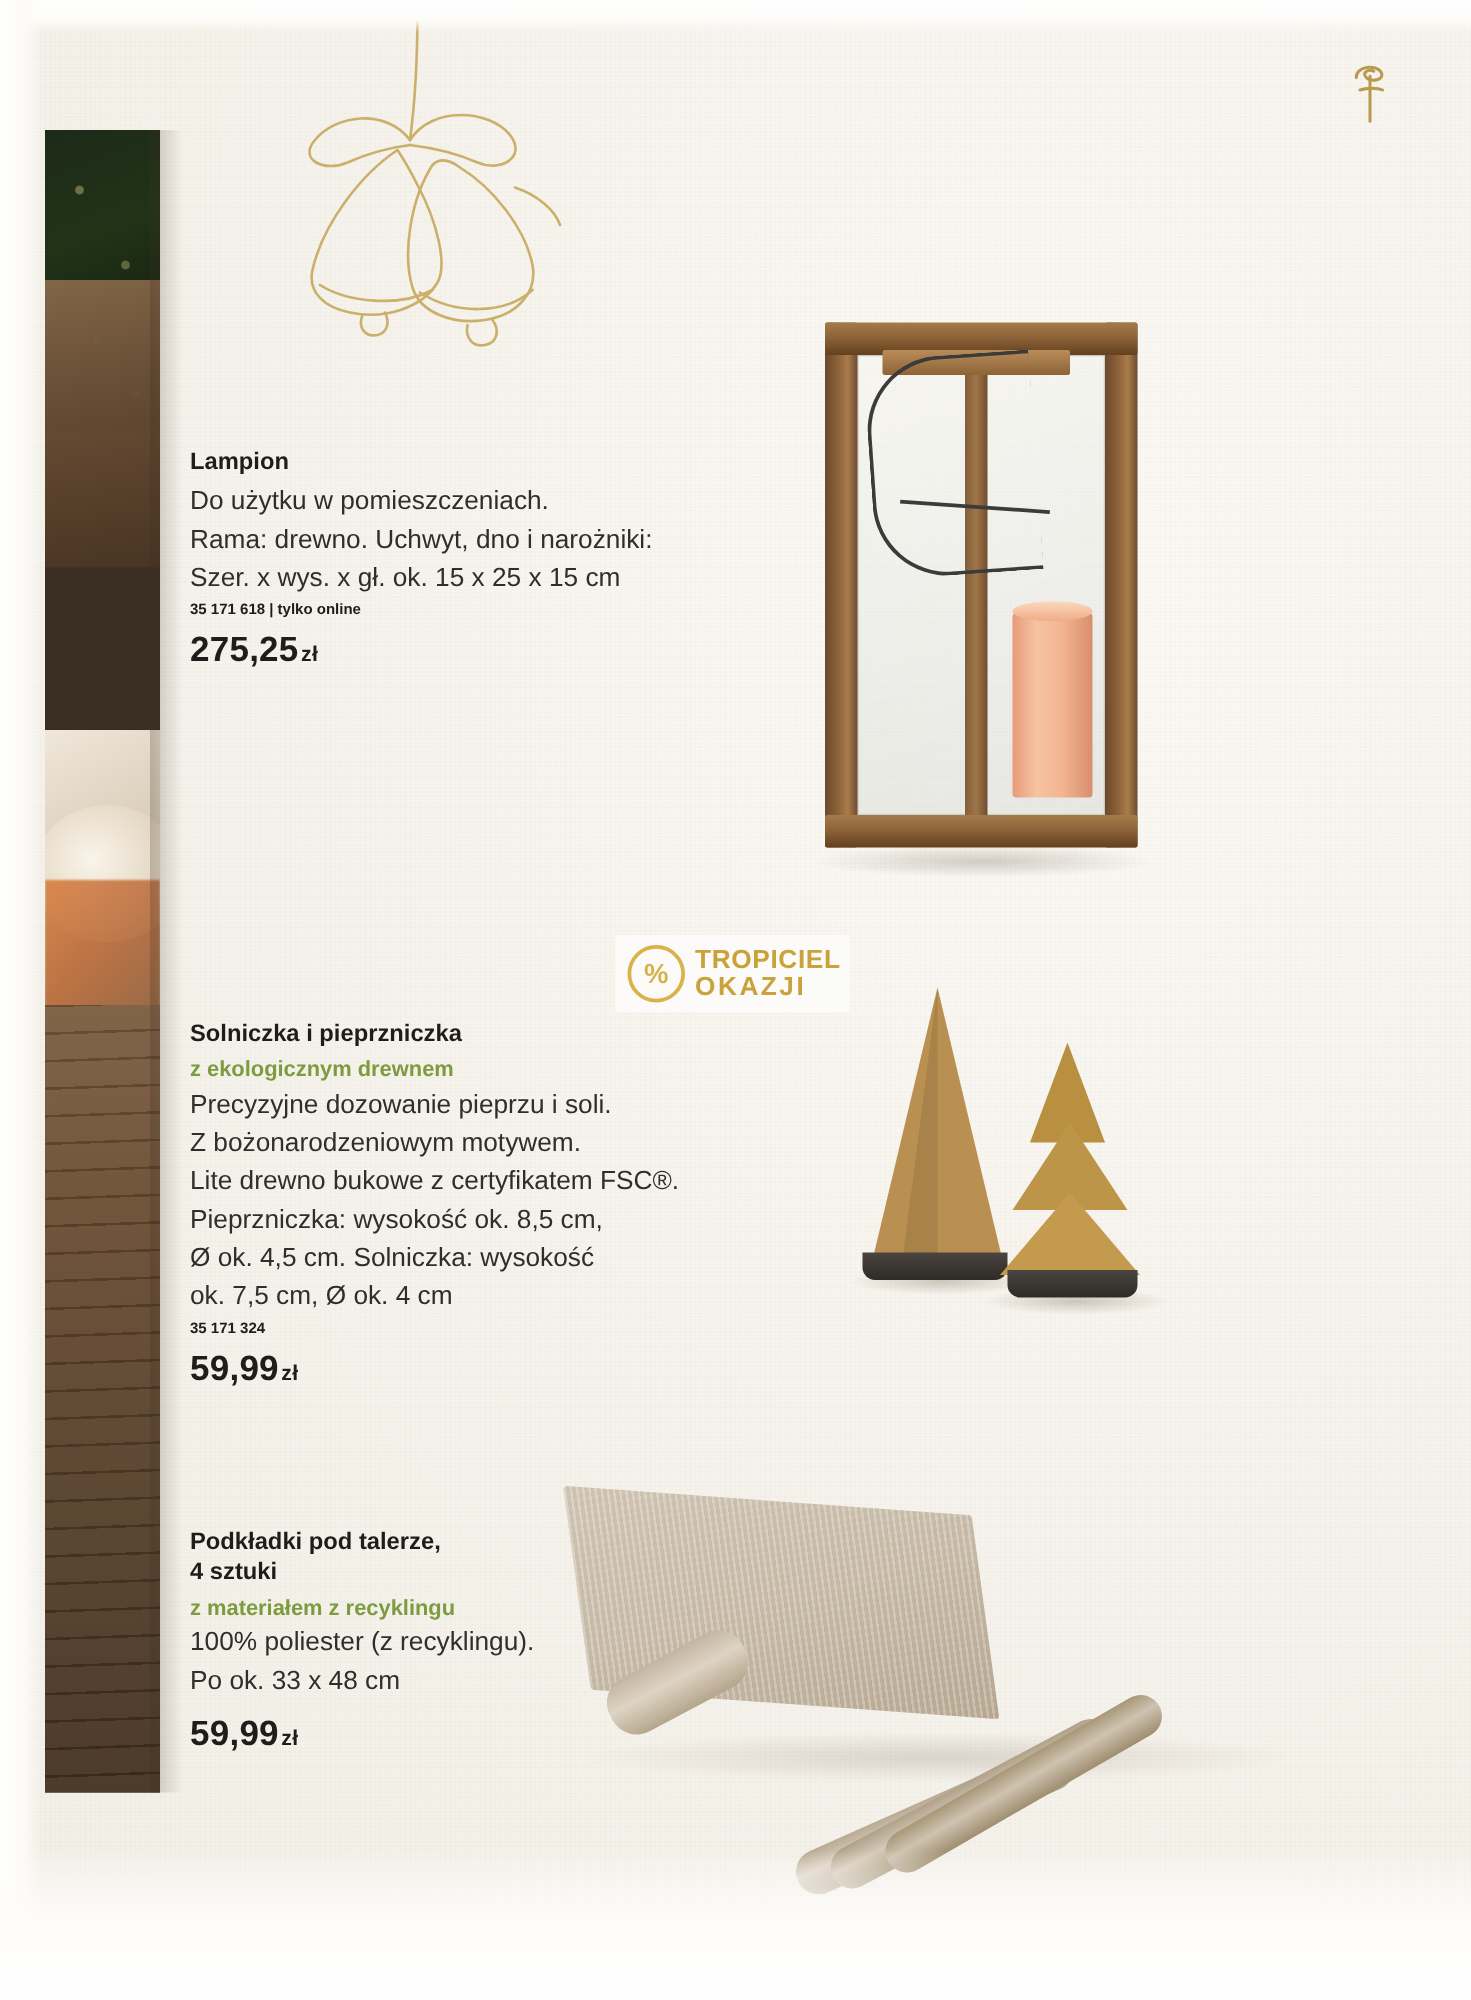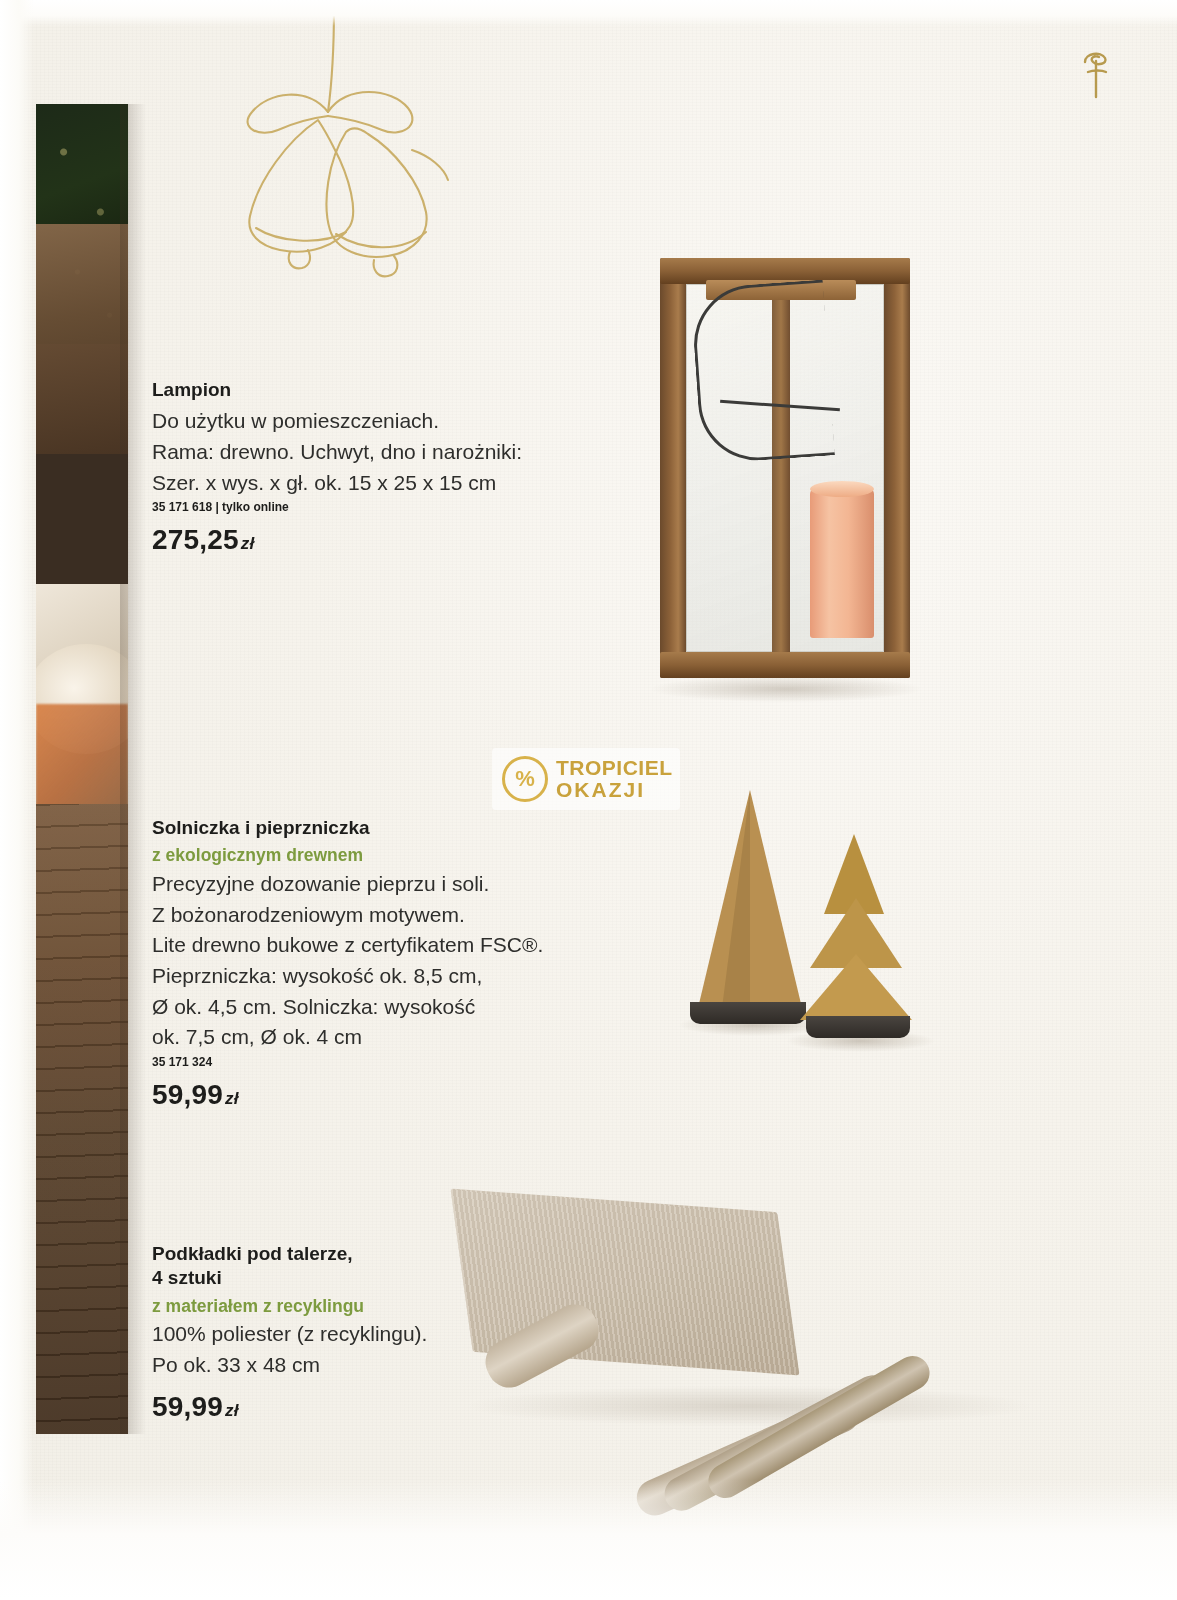"Lampion" #product-lampion { top: 378px -> 358px }
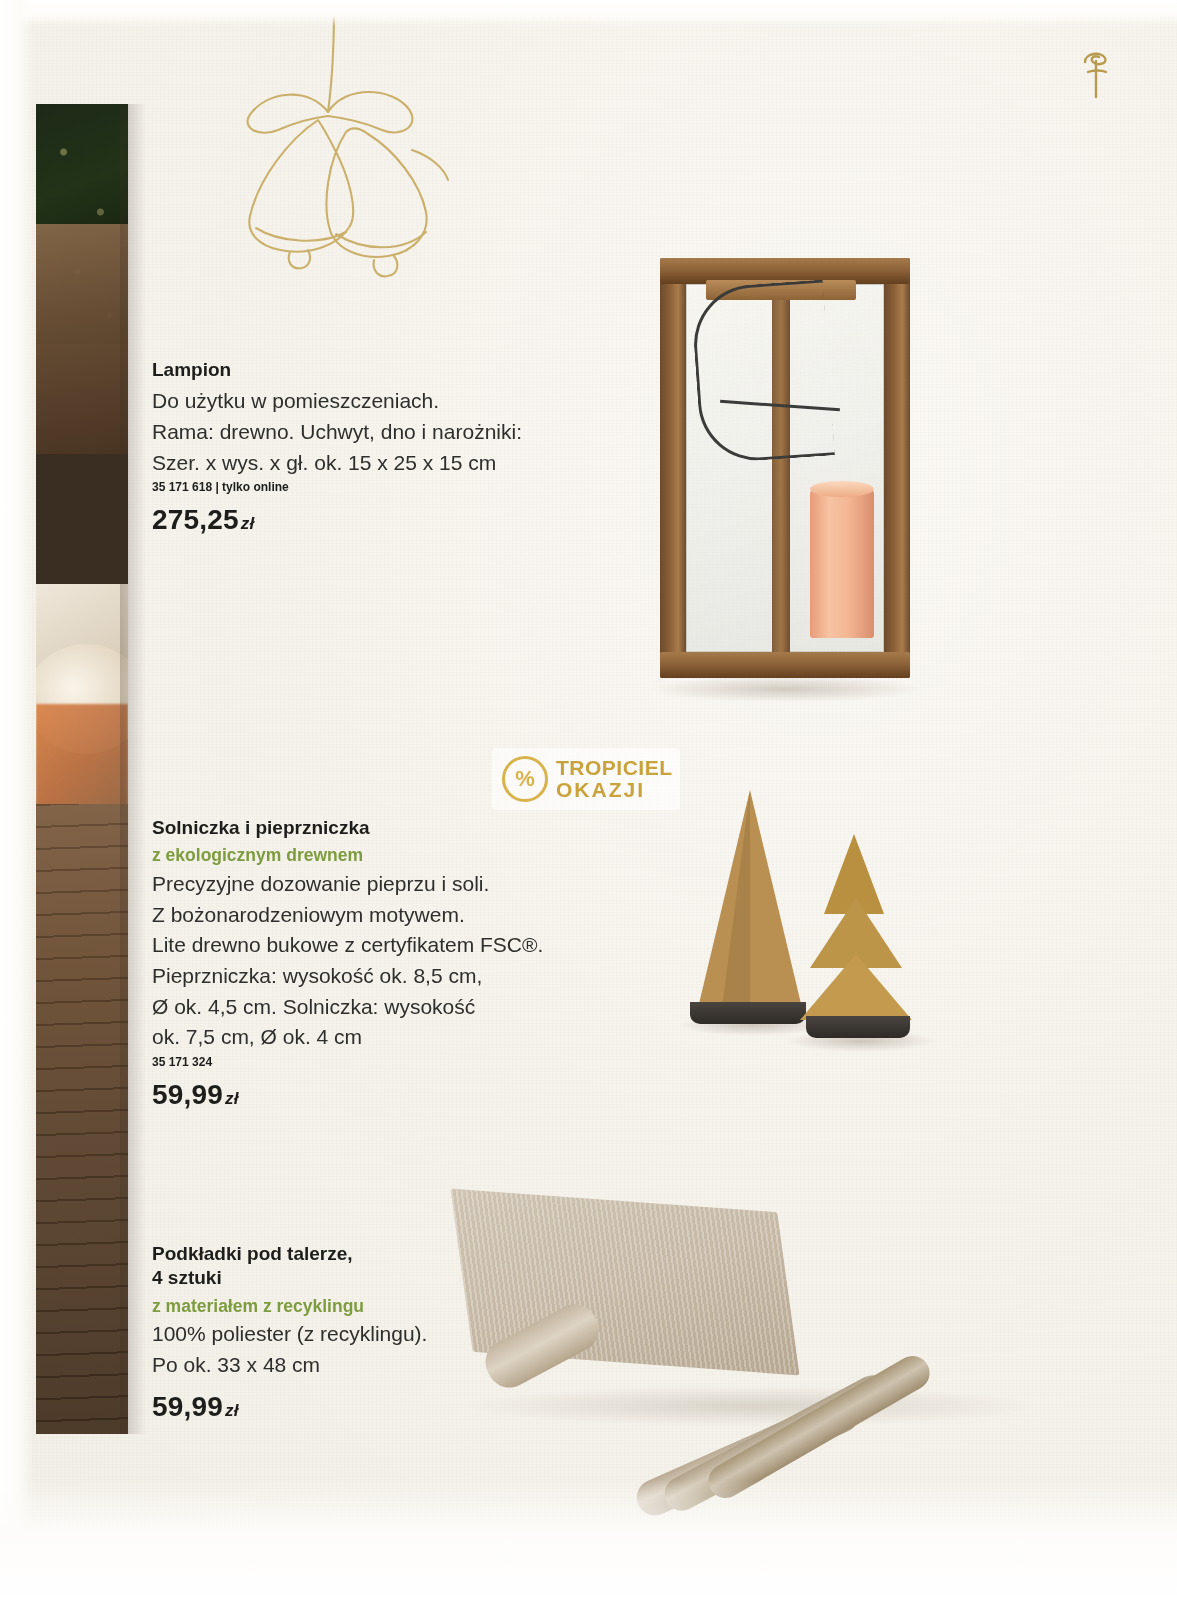"zł" .prod-price .cur { font-style: italic -> none }
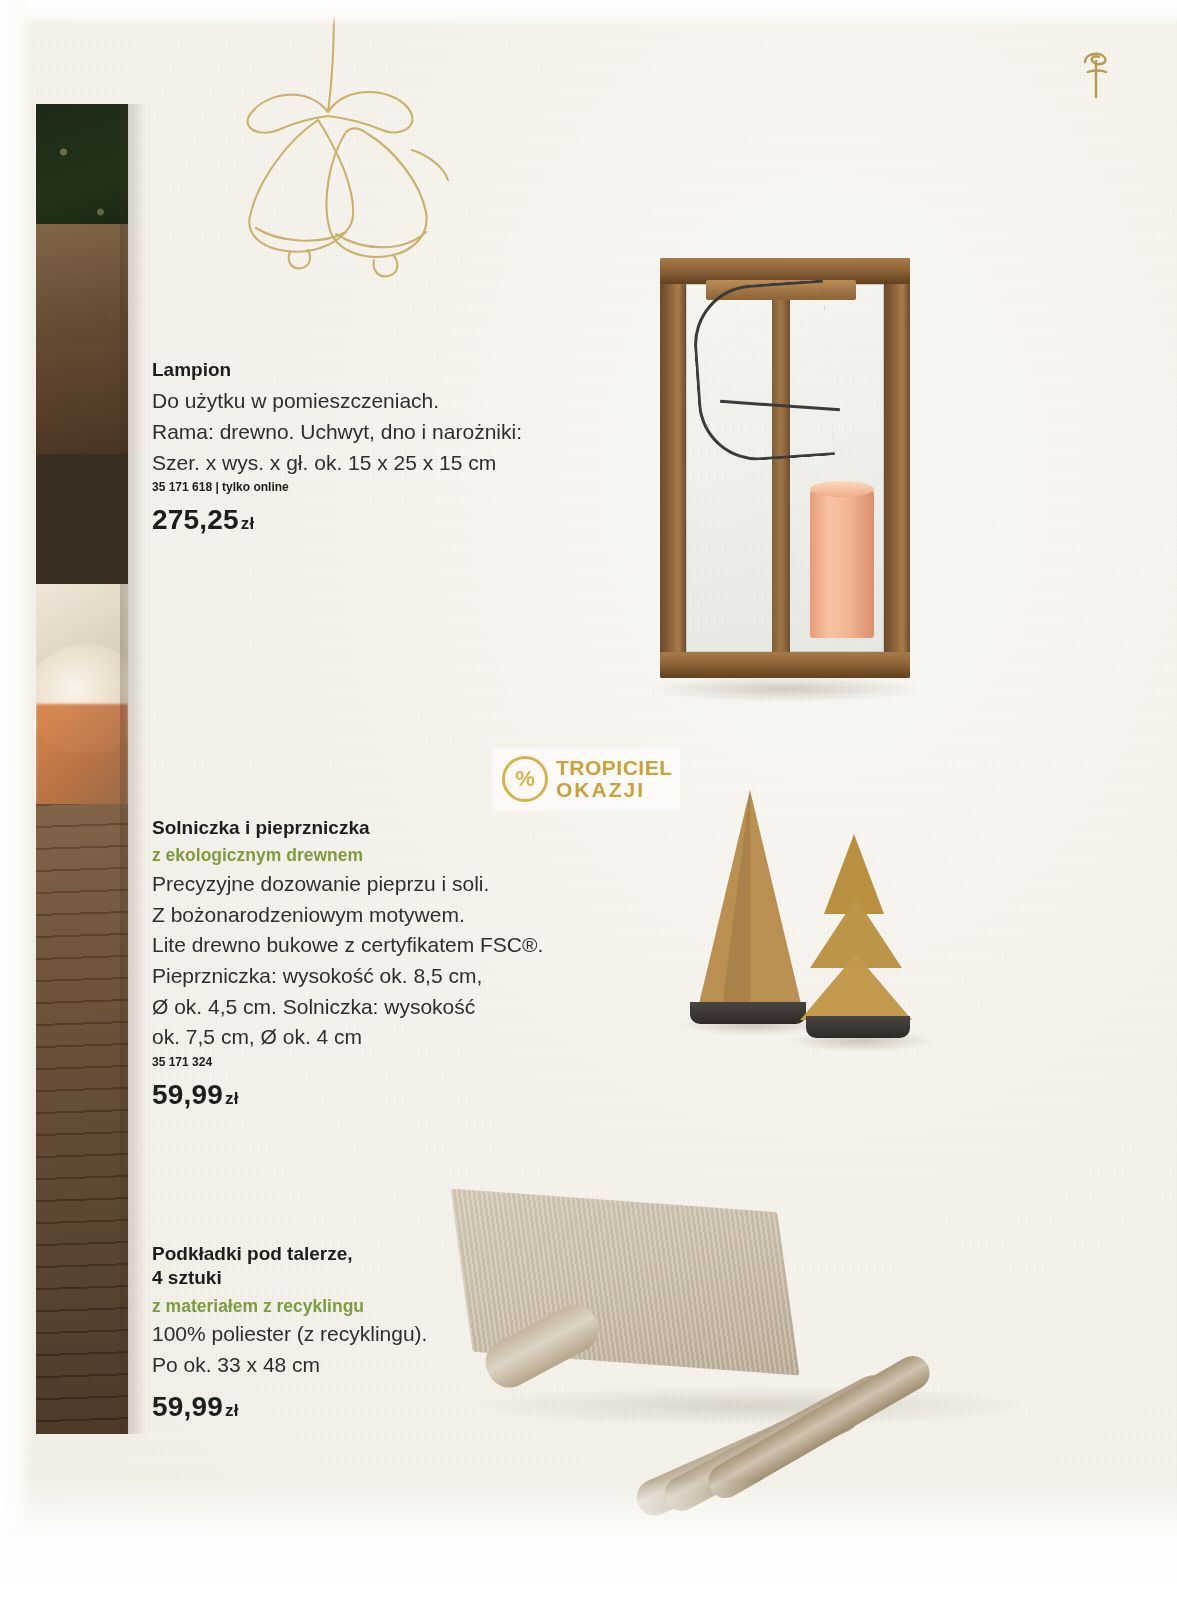"Podkładki pod talerze," #product-placemats { margin-top: 20px -> none }
